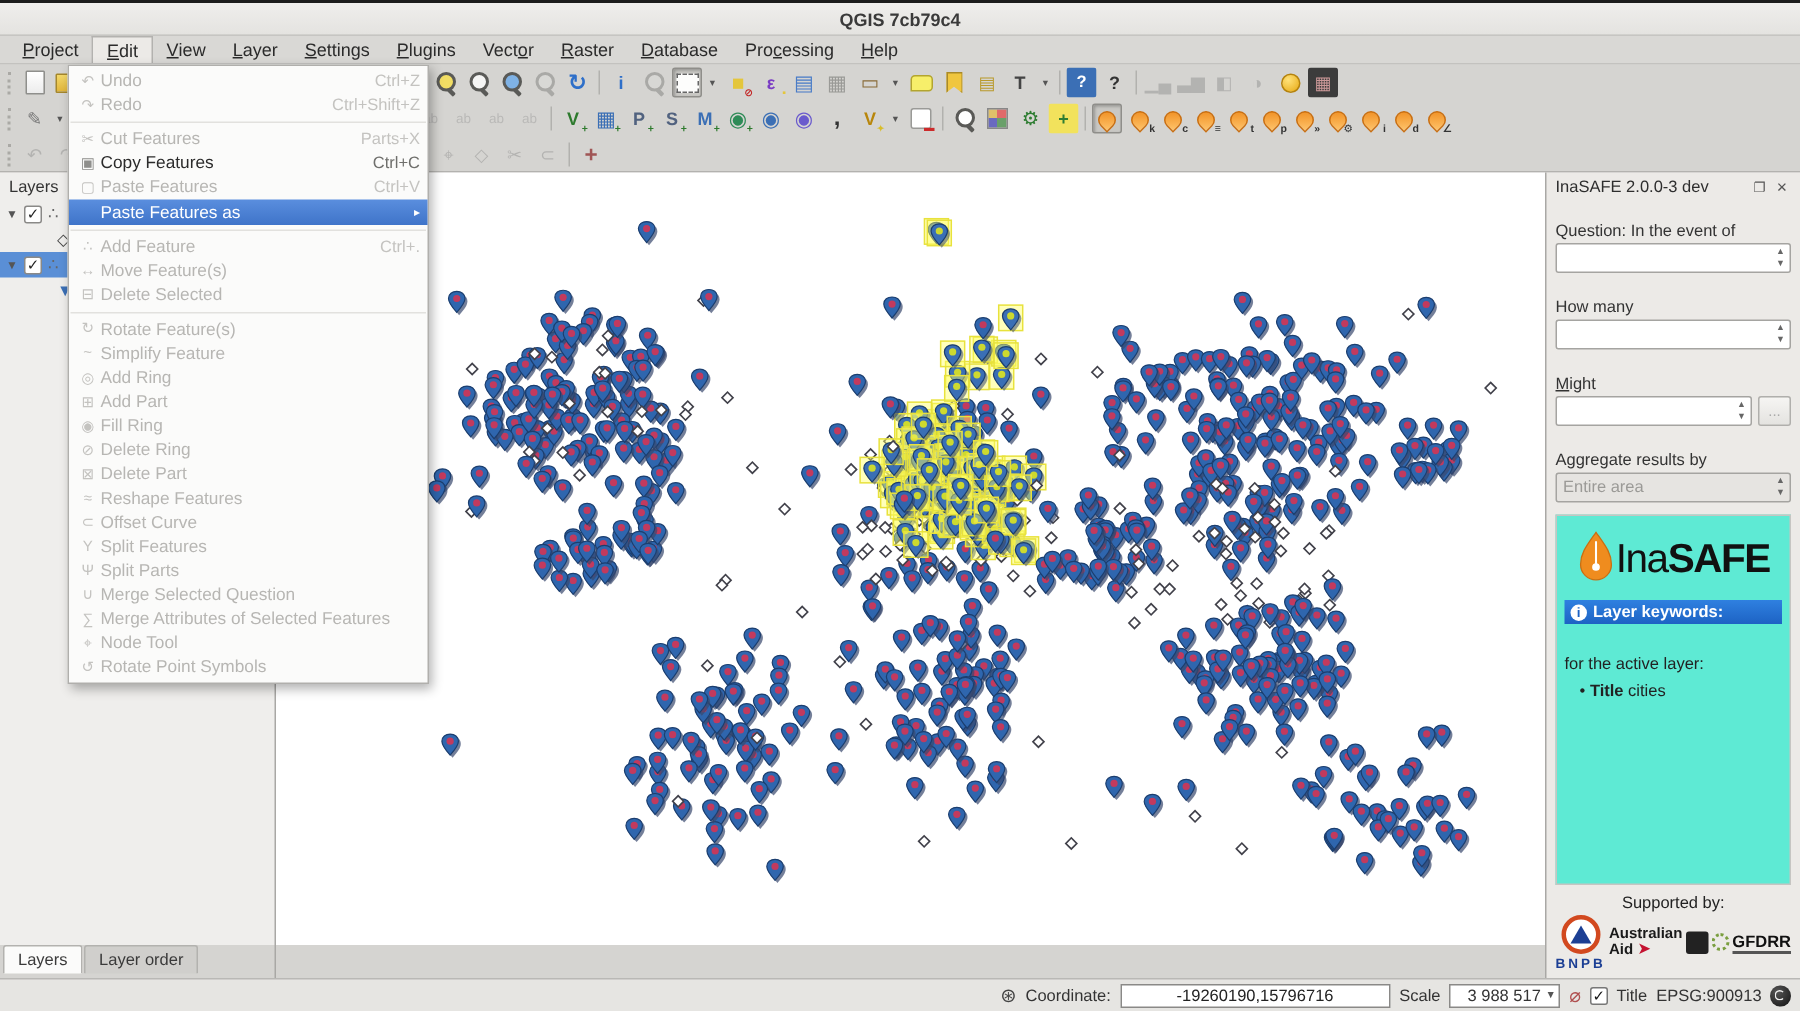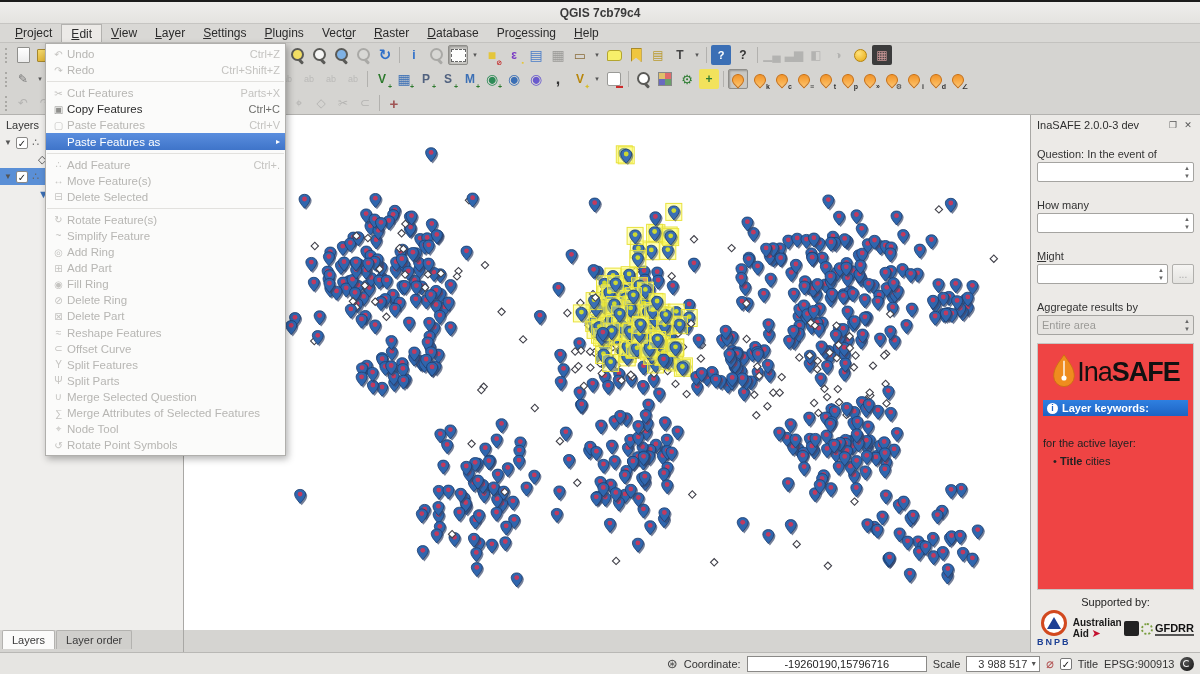"InaSAFE" #whitebox { background: #ef4444 -> #5eead4 }
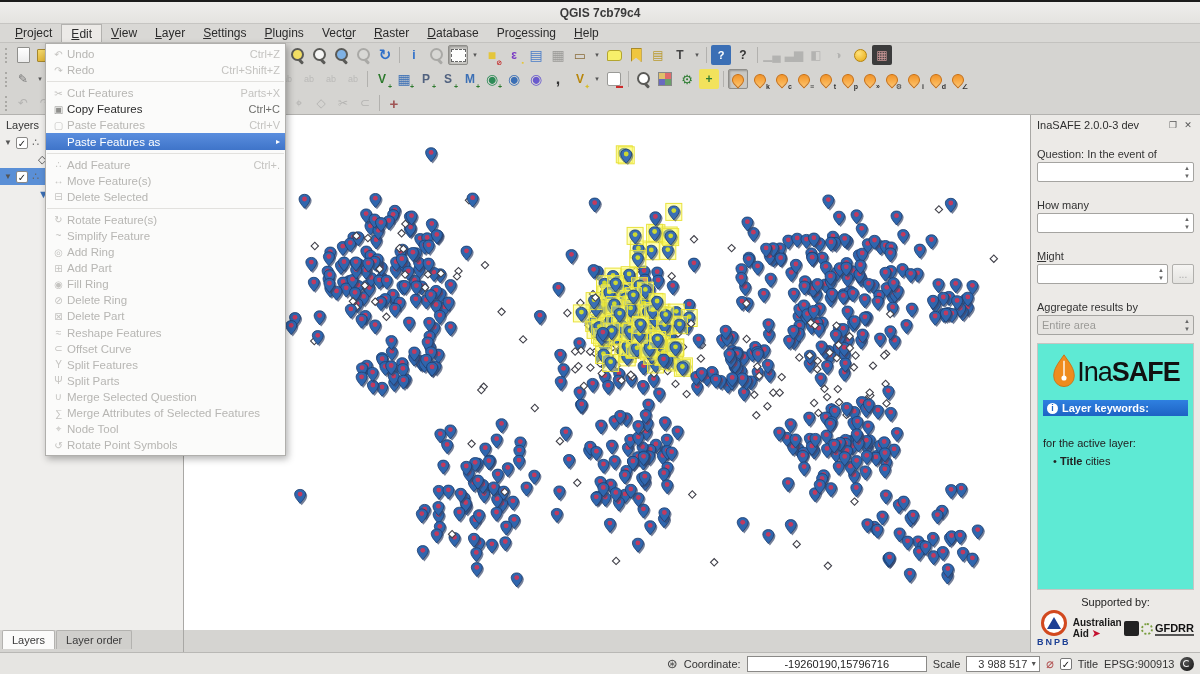"GFDRR" .gfdrr { align-items: center -> none }
